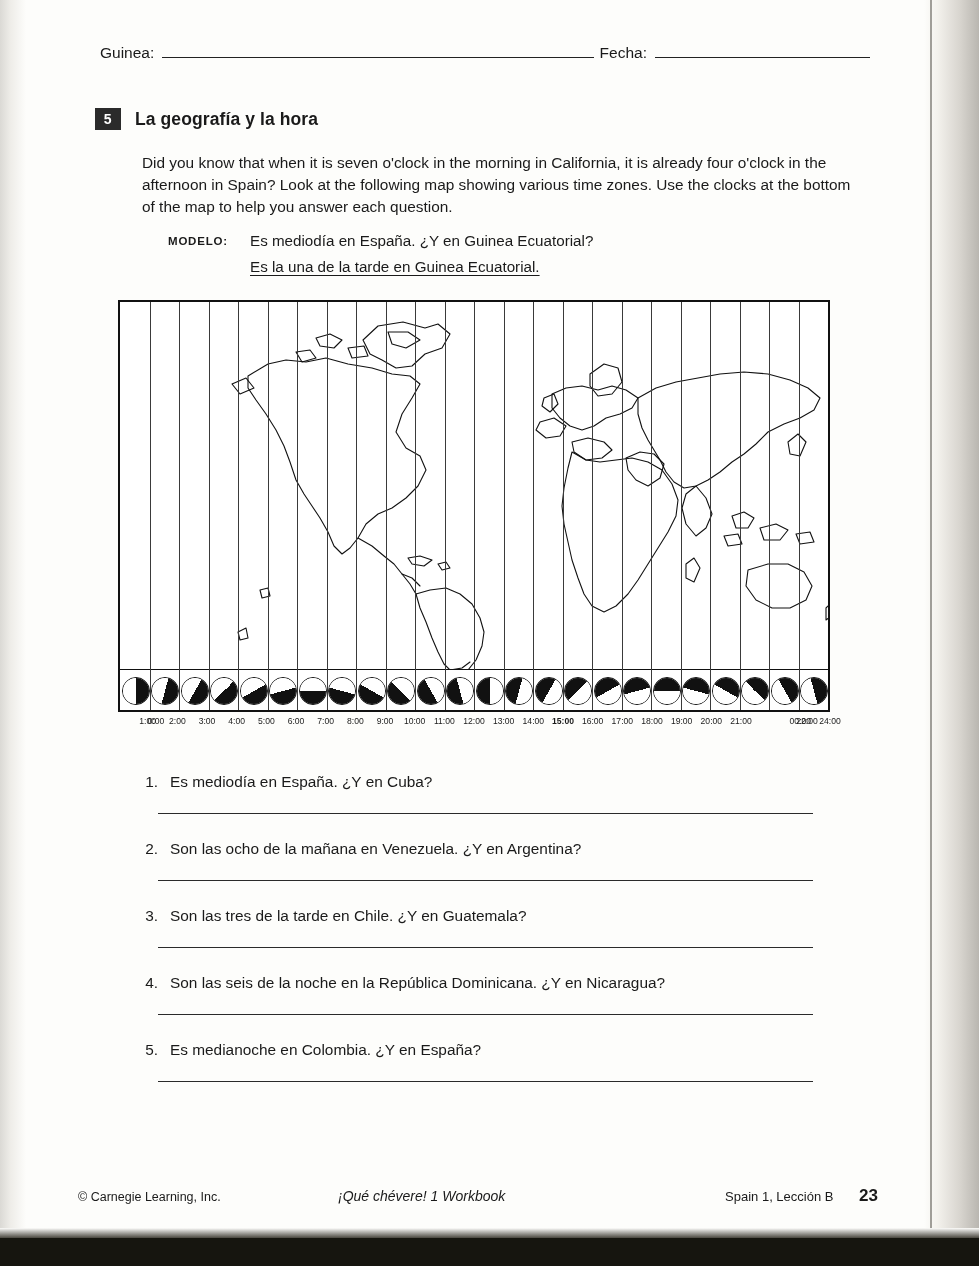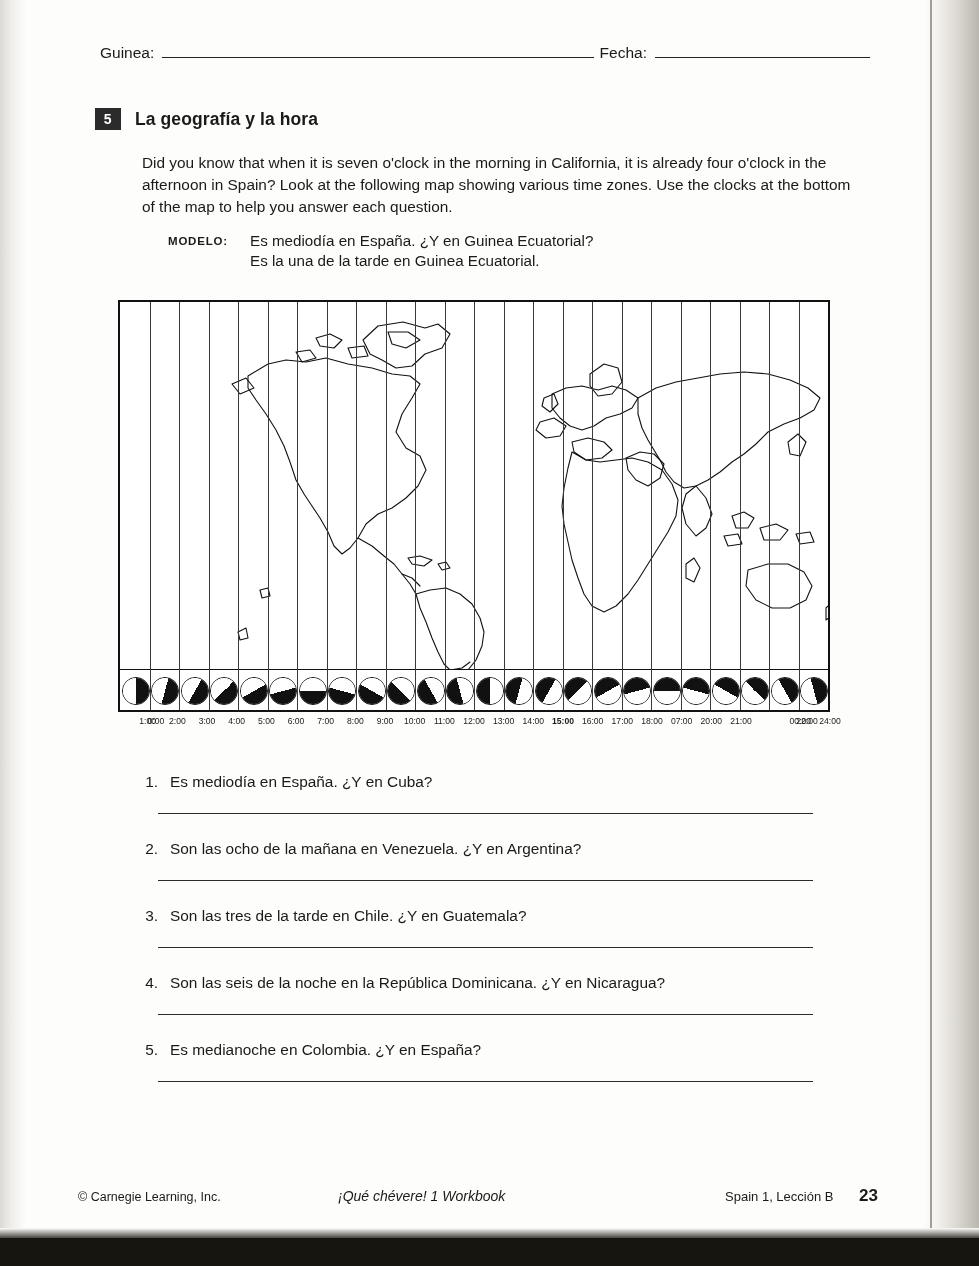"Es la una de la" .modelo-a { margin-top: 3px -> 9px; text-decoration: none -> underline }
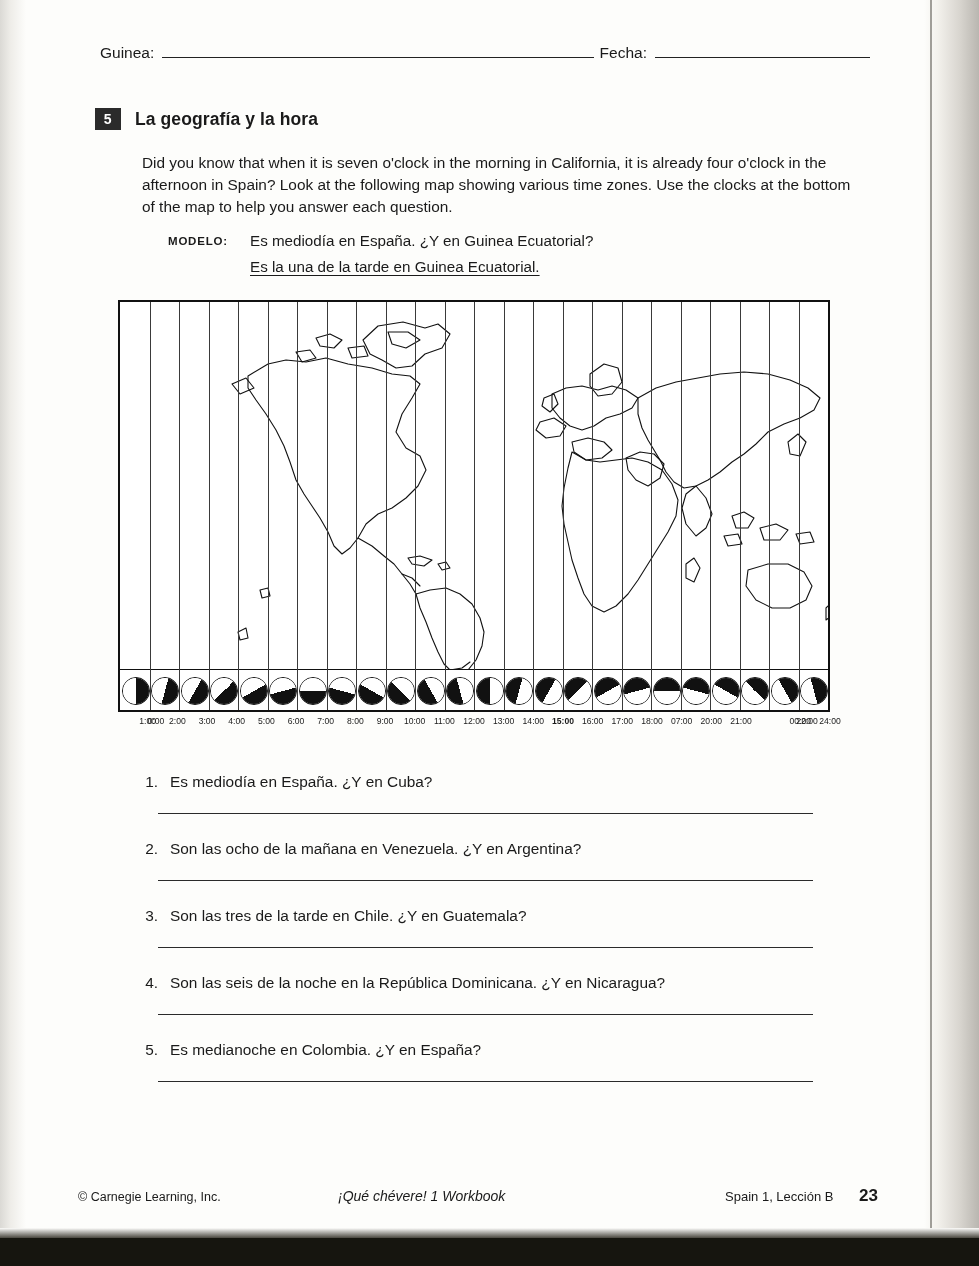"07:00" span.tick { text: 07:00 -> 19:00 }
